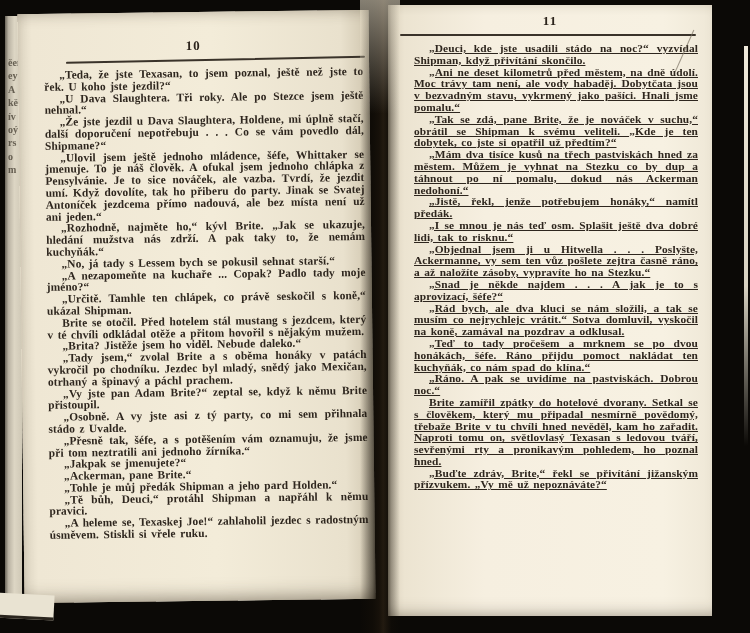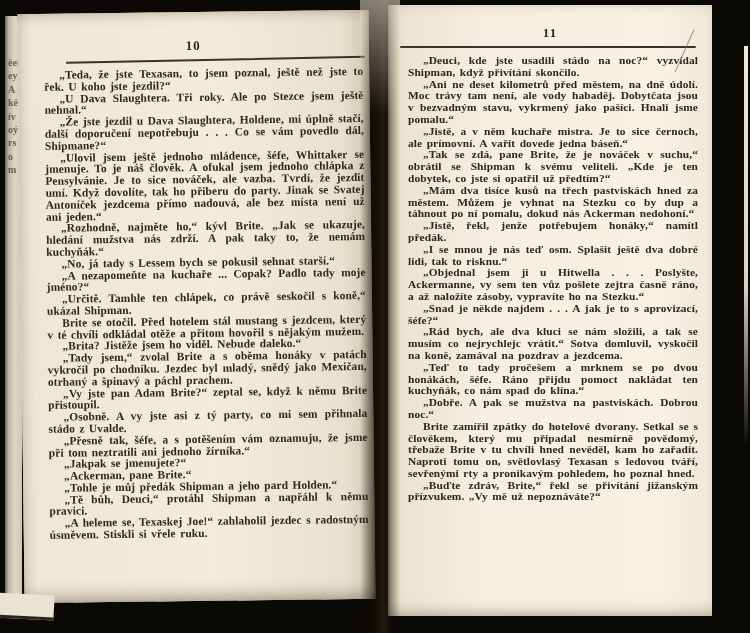"11" .page-header { padding-top: 20px -> 8px }
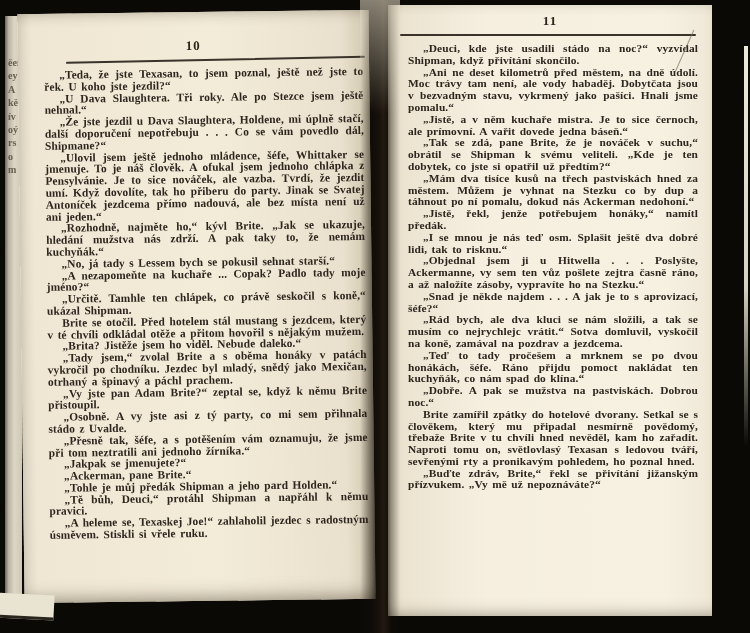"„Deuci, kde jste usadili stádo" .page-right .text-col { margin: 7px 14px 0 20px -> 7px 14px 0 26px; text-decoration: none -> underline }
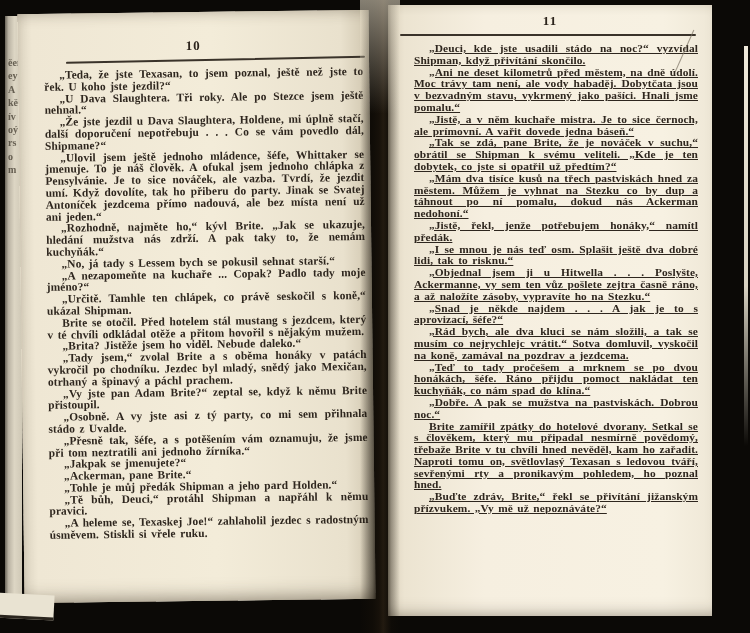"„Jistě, a v něm kuchaře" p { html: <p>„Jistě, a v něm kuchaře mistra. Je to sice černoch, ale prímovní. A vařit dovede jedna báseň.“</p> -> none }
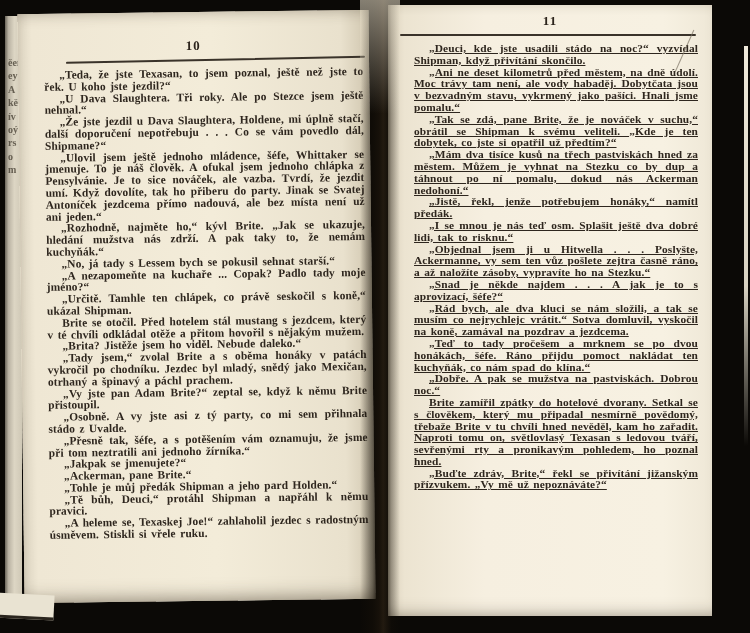"„Rád bych, ale dva kluci" p { text: jezdcema -> odklusal }
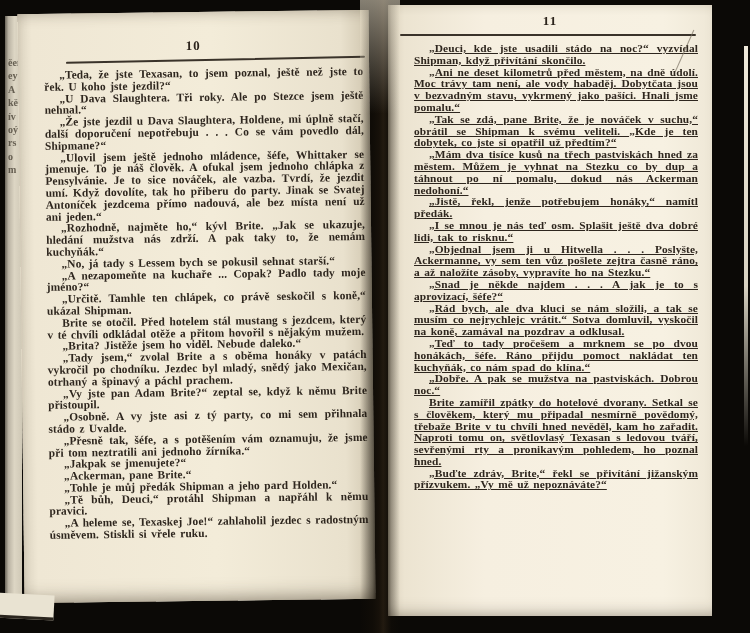"„Dobře. A pak se mužstva" p { text: Dobře. A pak se mužstva -> Ráno. A pak se uvidíme }
